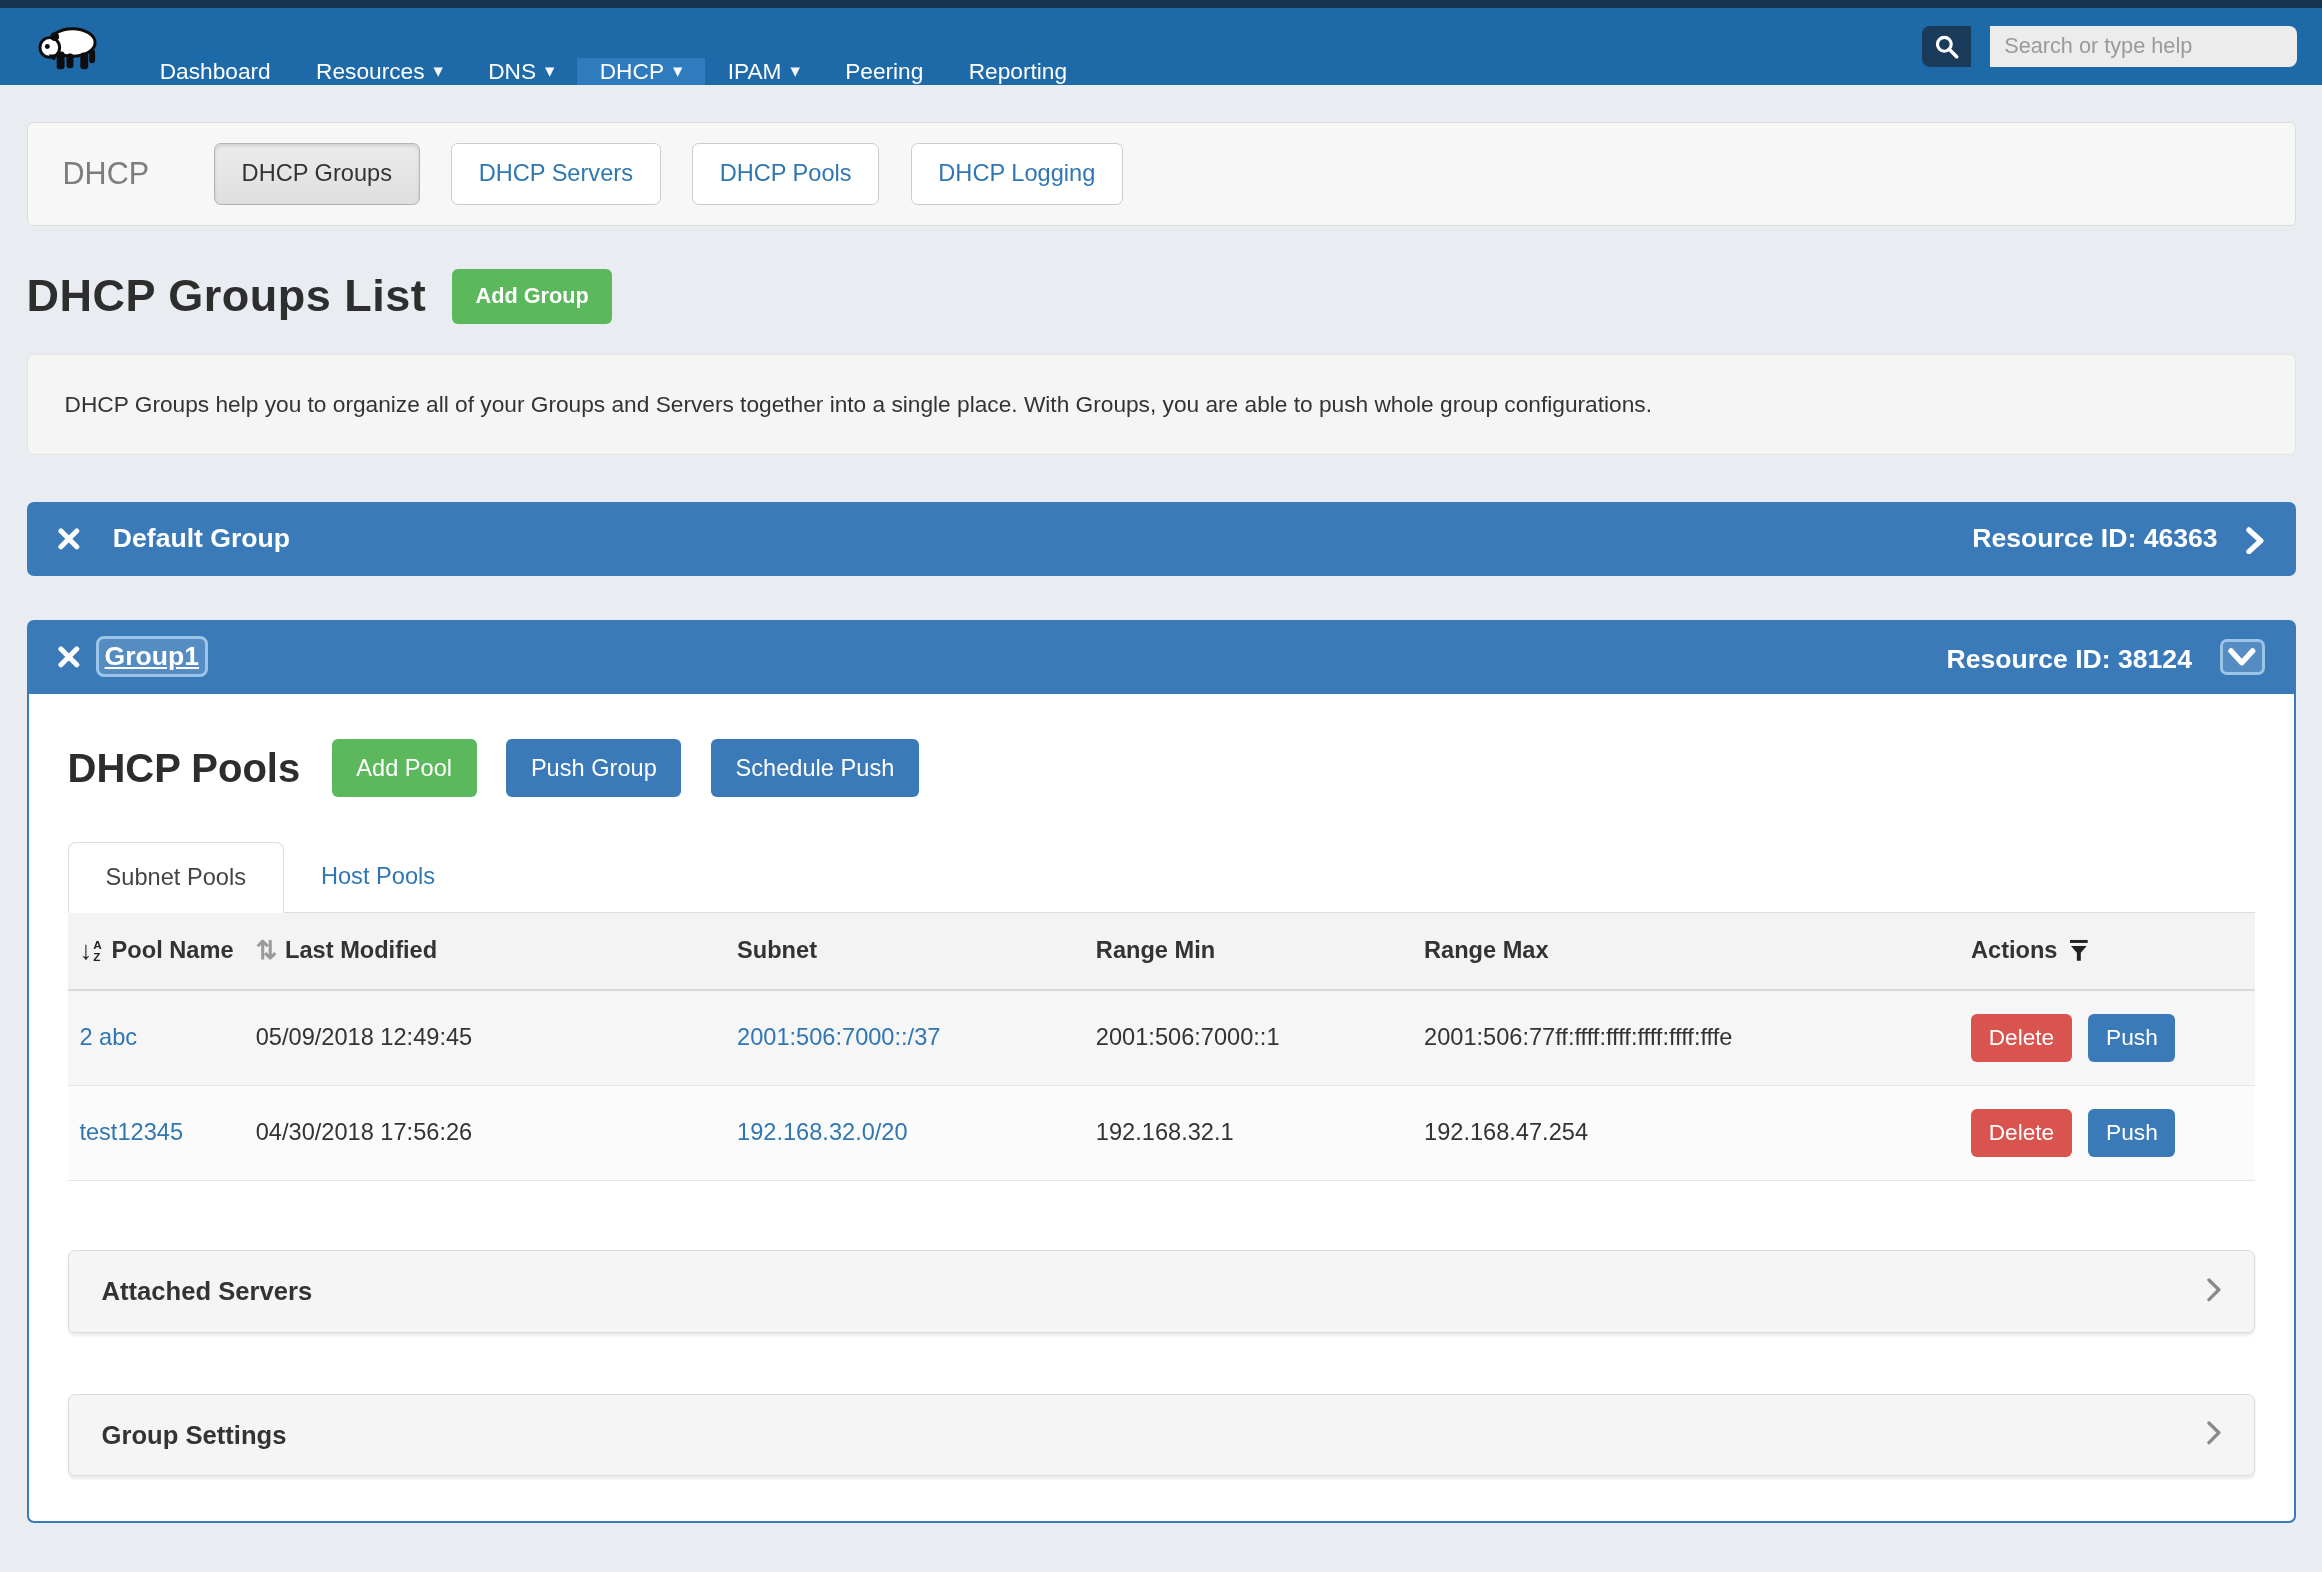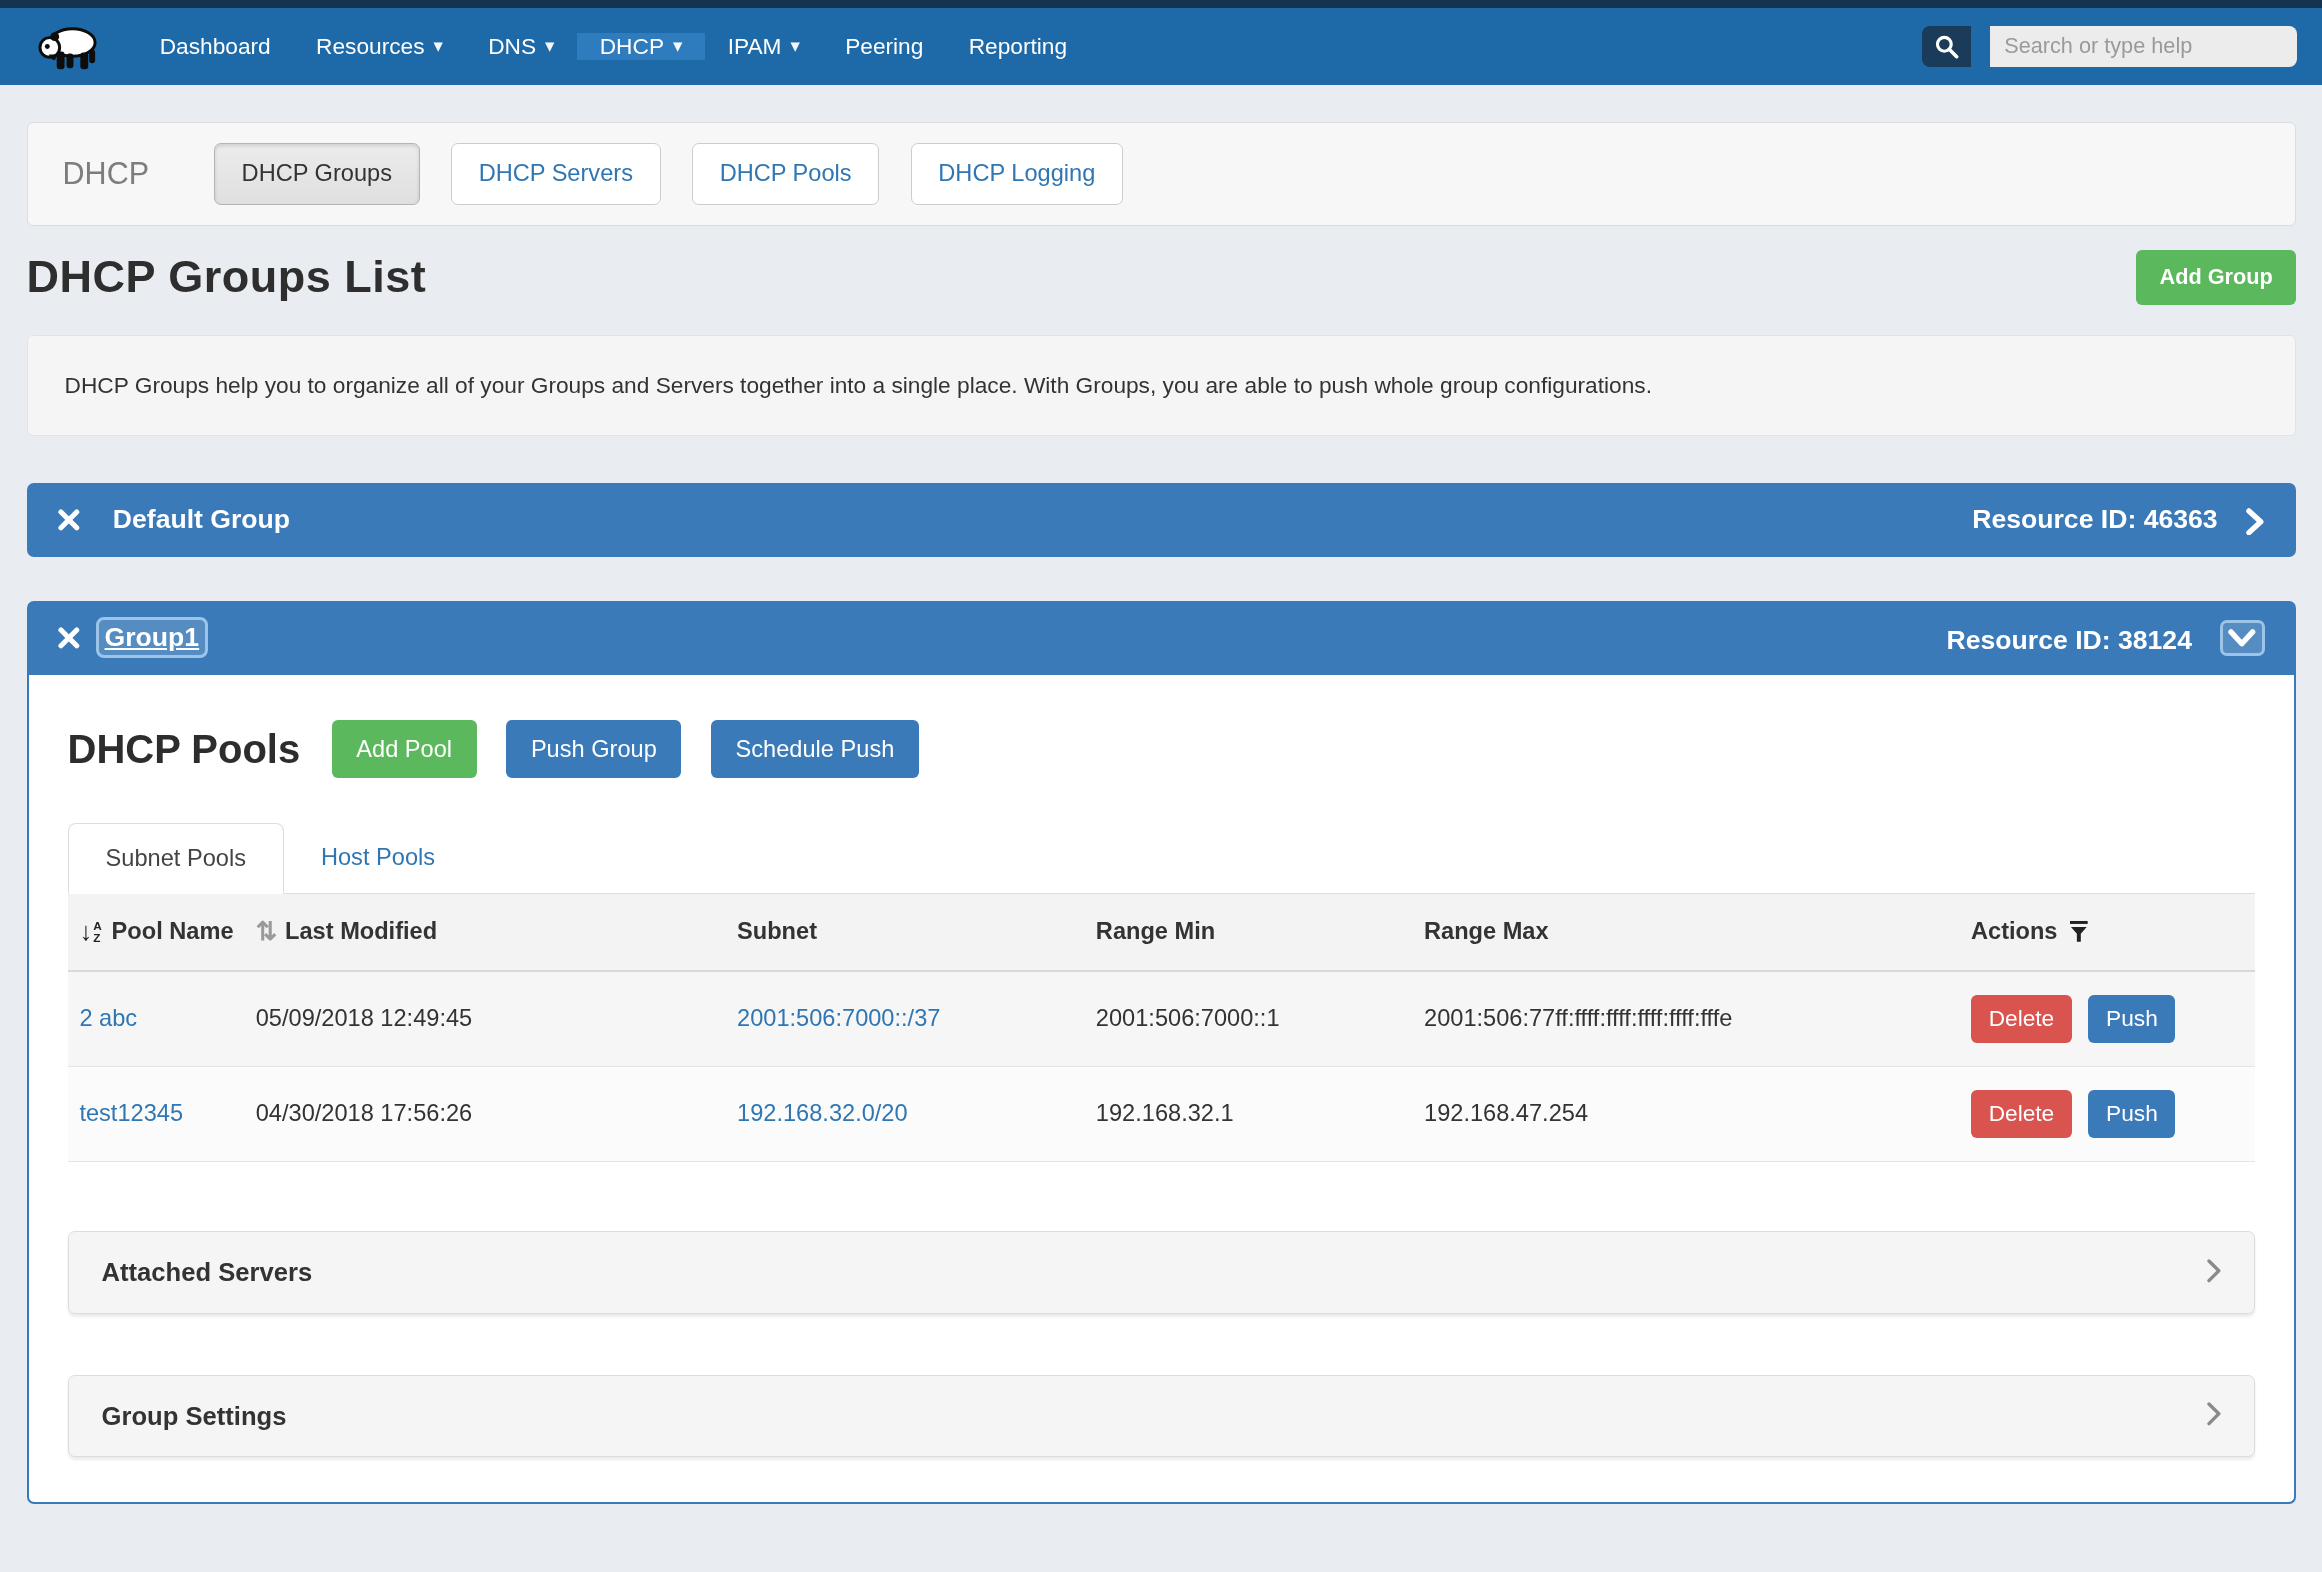"Dashboard" .nav-menu { align-items: center -> flex-end }
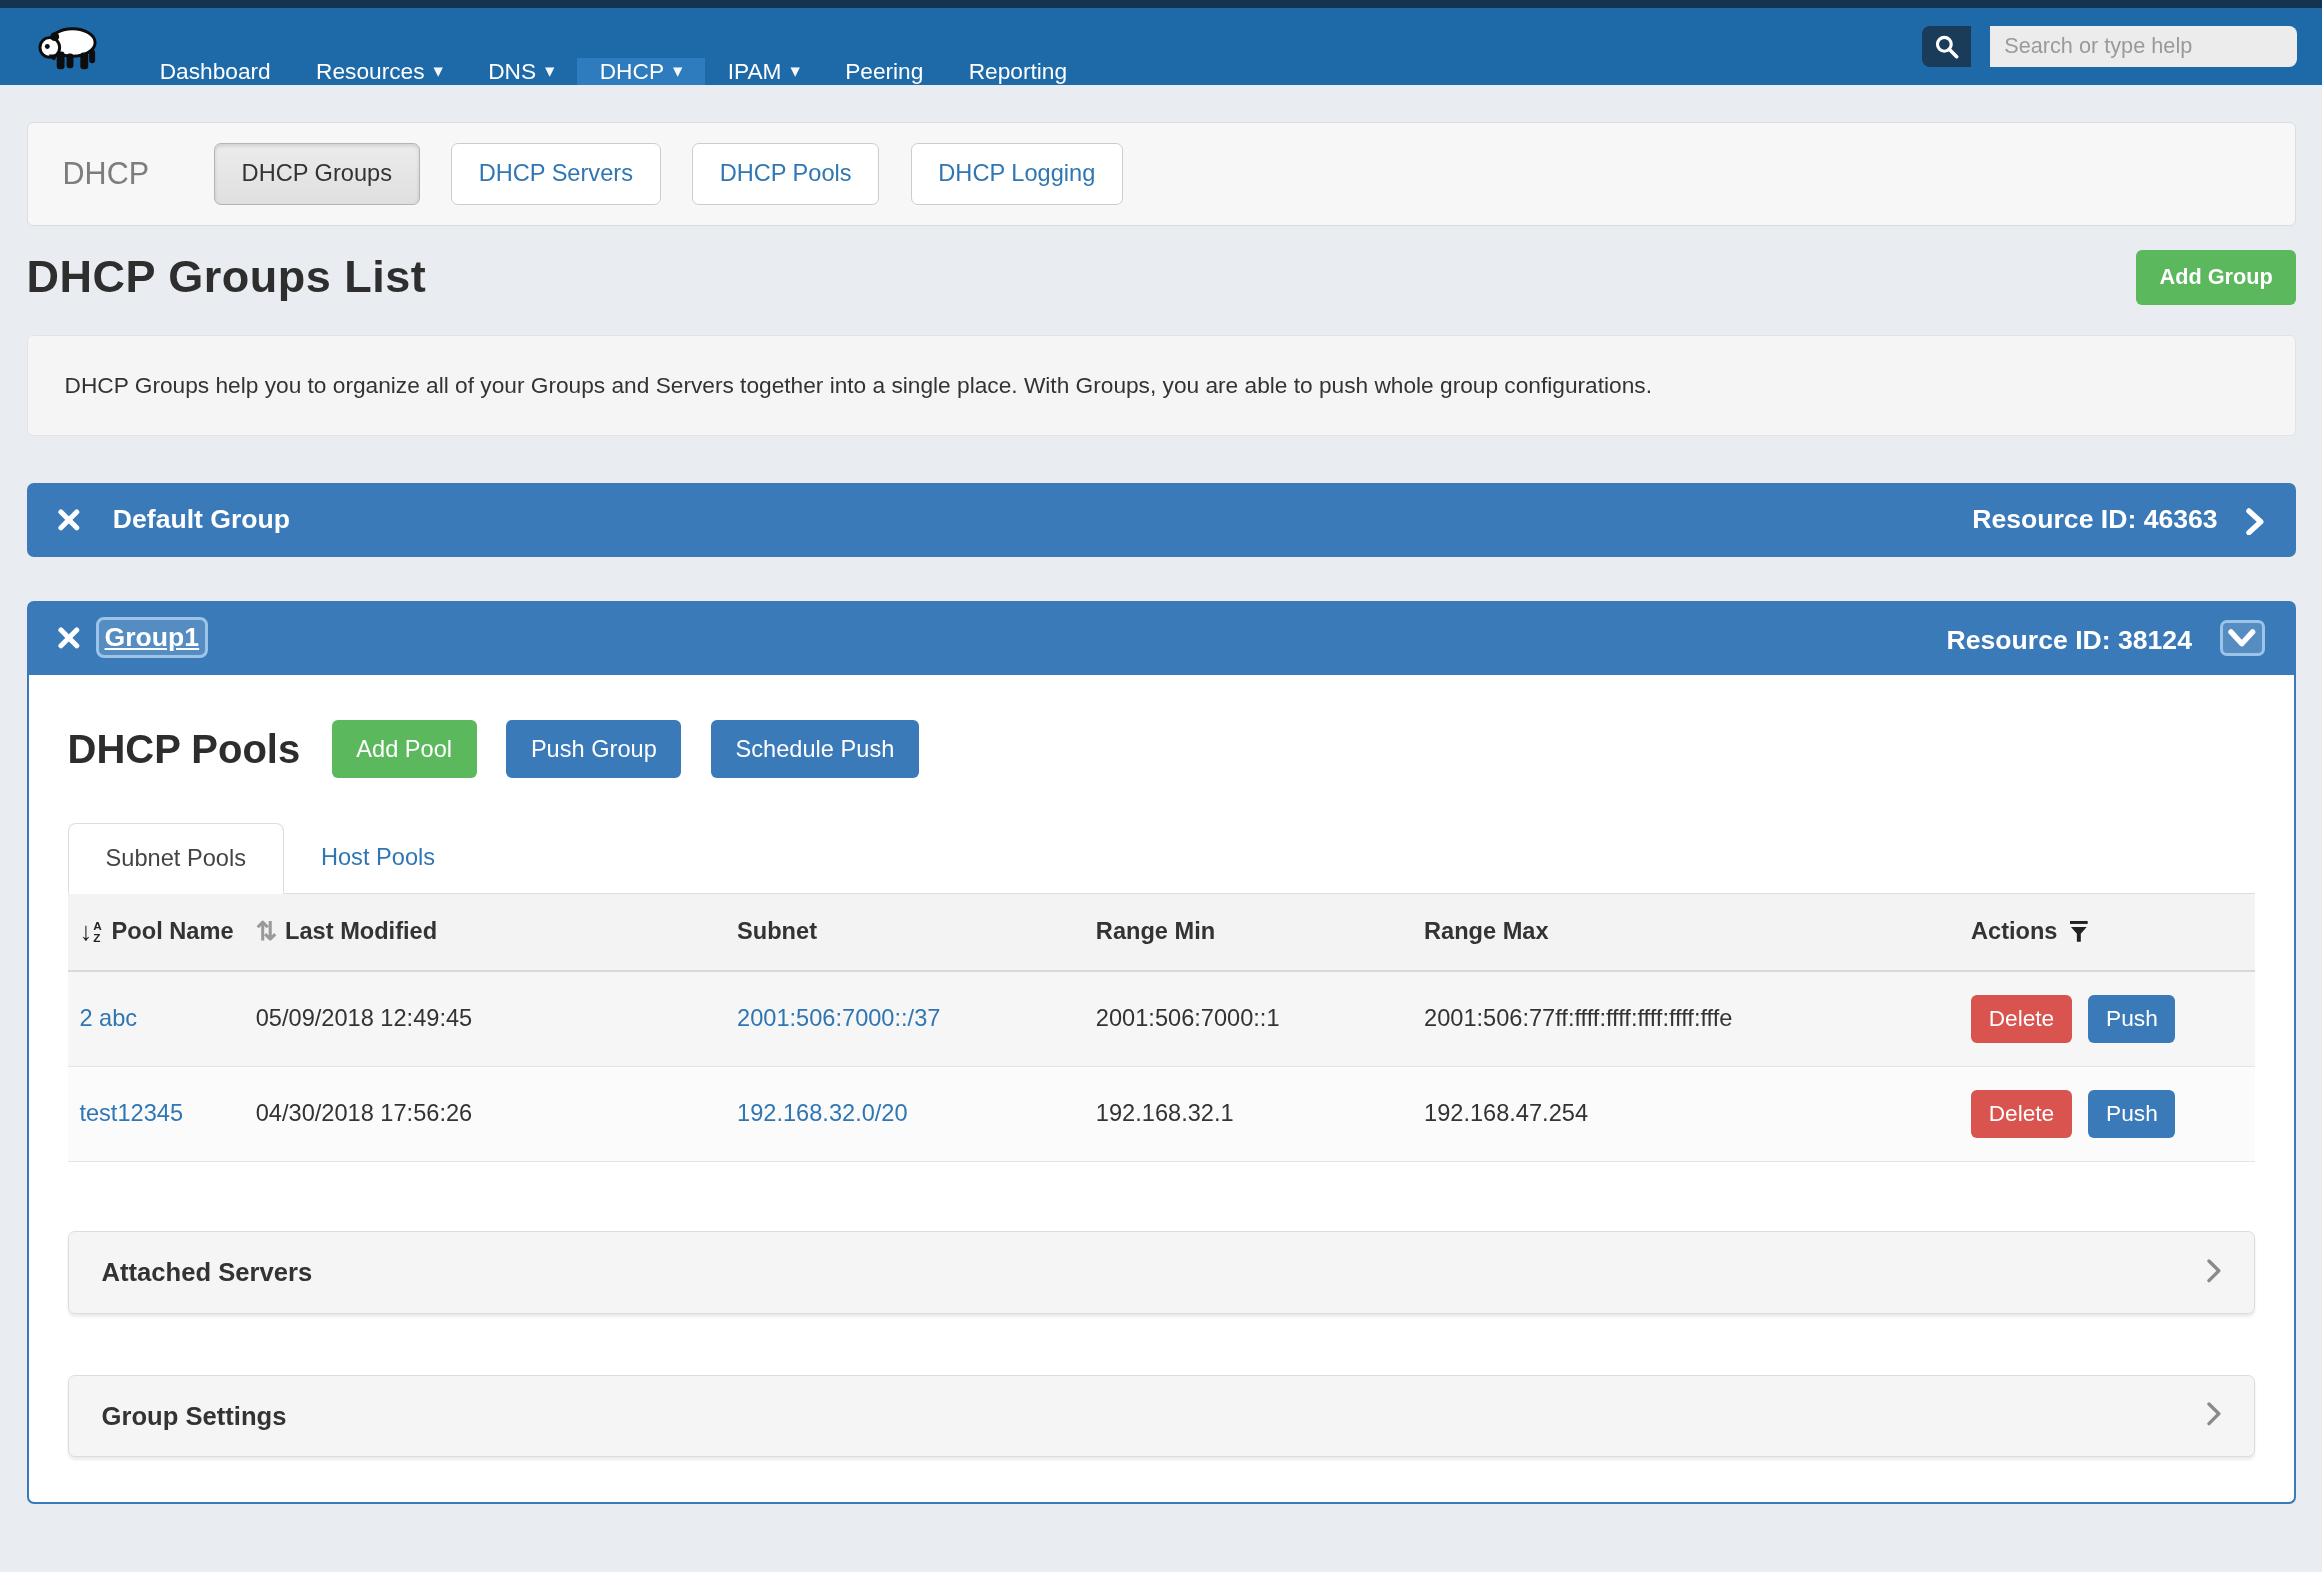"DHCP Groups List" .page-title-row { justify-content: space-between -> none; margin-top: 24px -> 43px }
